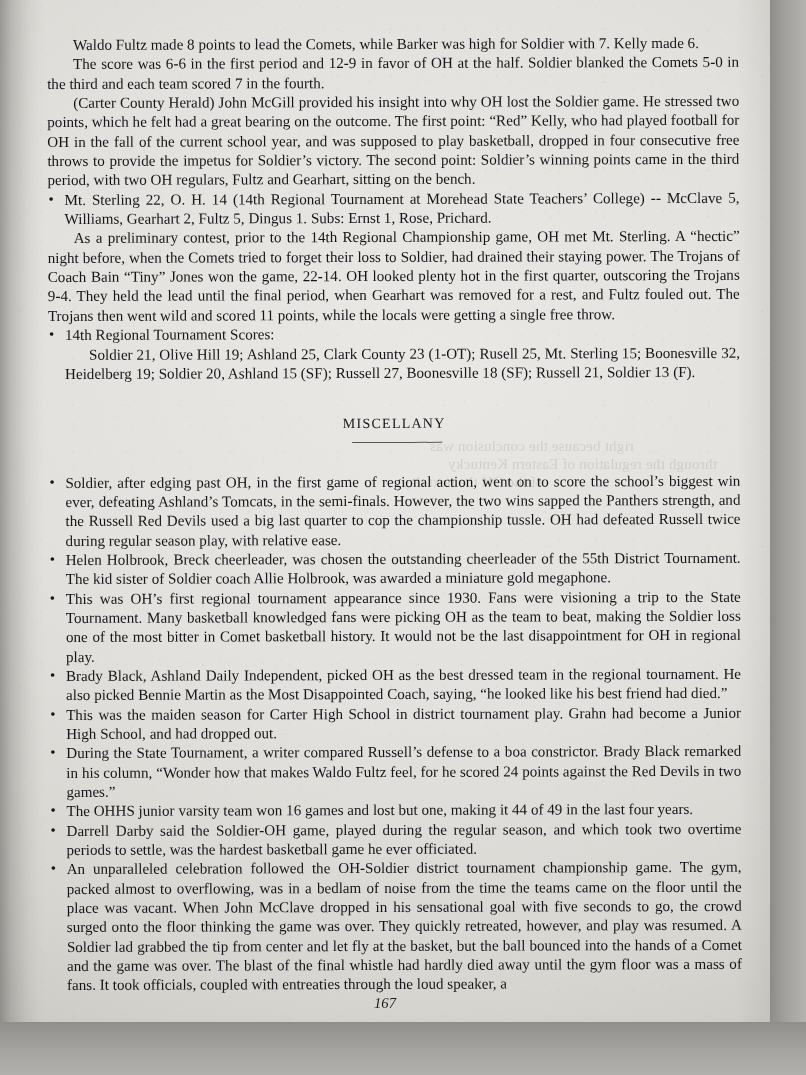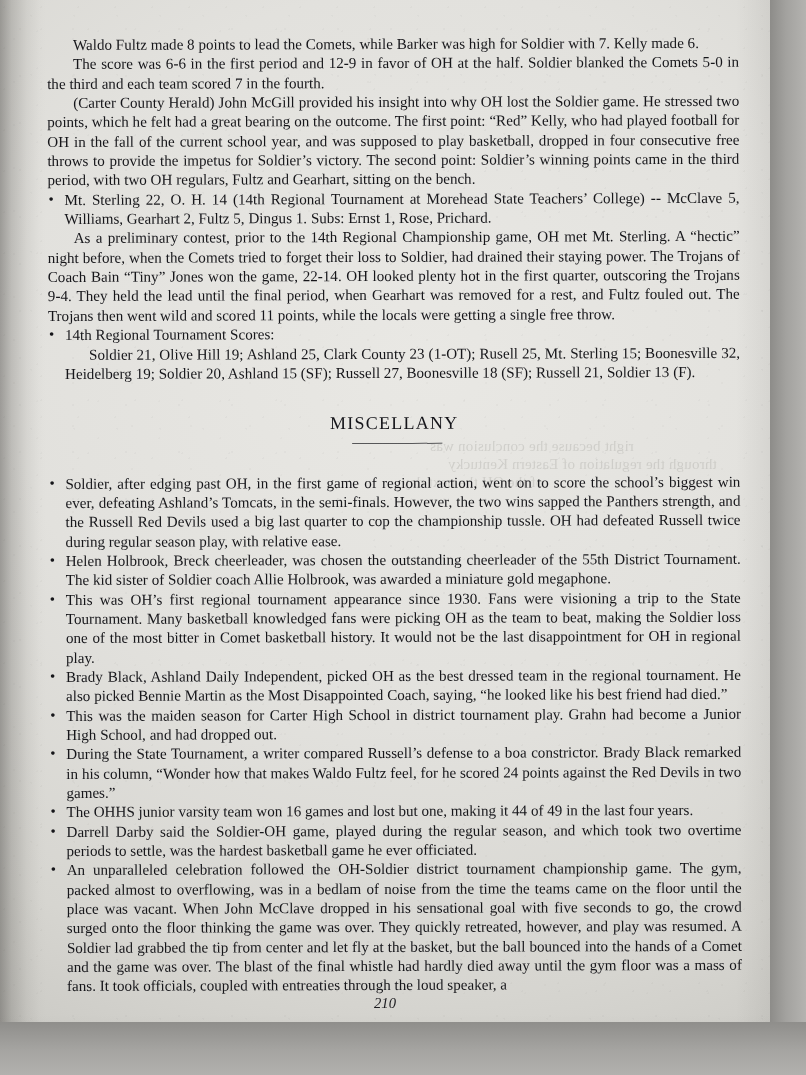"MISCELLANY" .heading-wrap .title { font-size: 18px -> 14px }
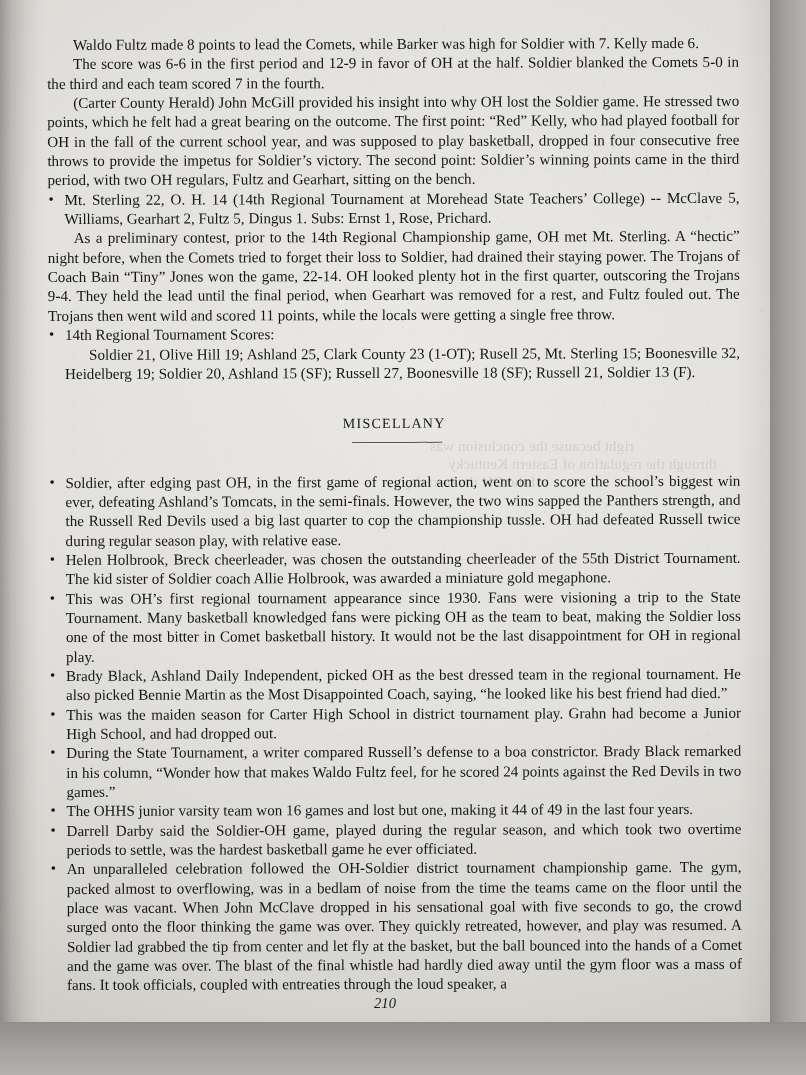"210" div { text: 210 -> 167 }
